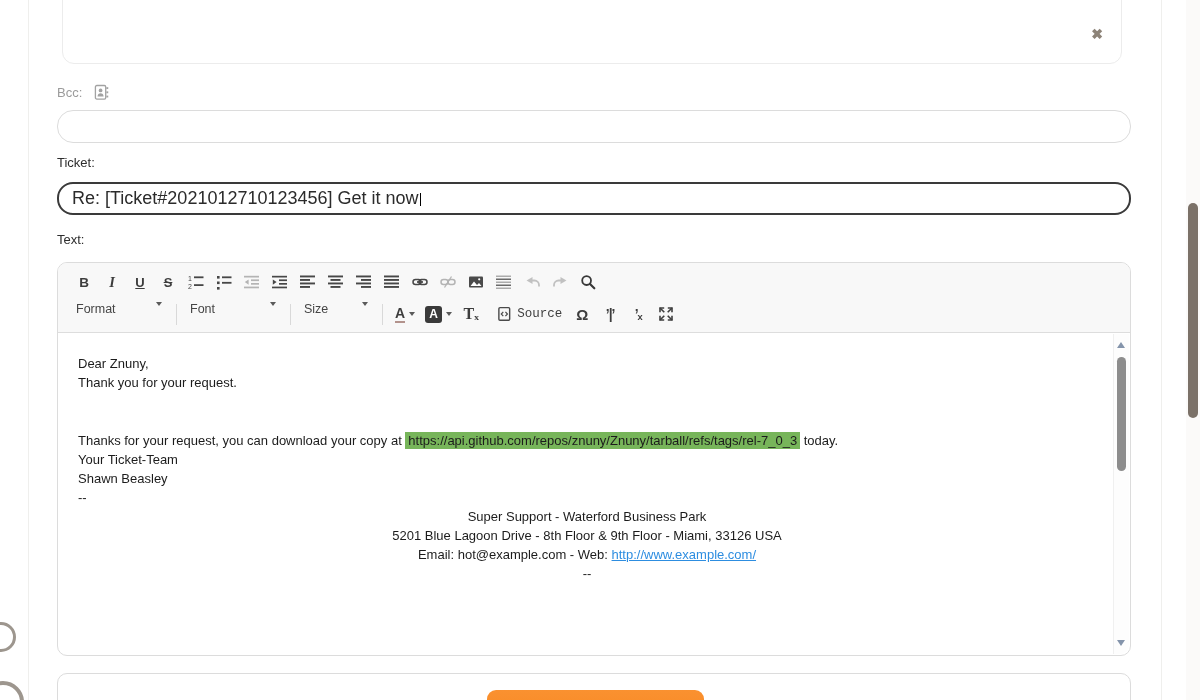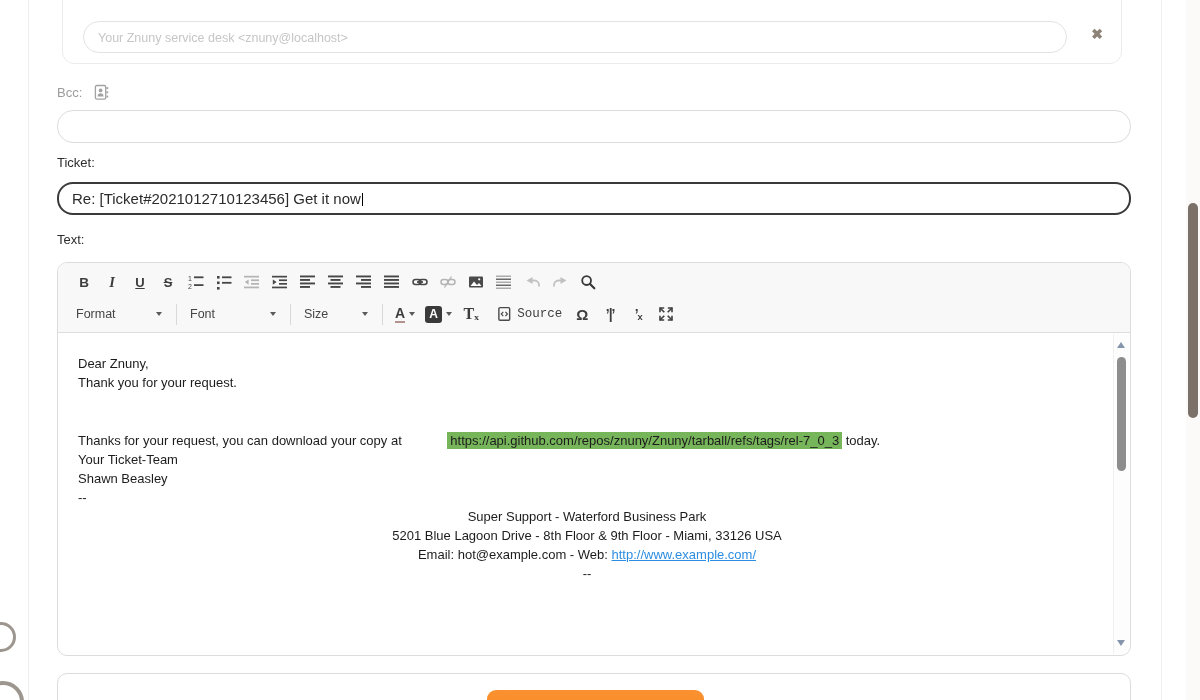"Your Znuny service desk" div.from-input { html: <div>Your Znuny service desk &lt;znuny@localhost&gt;</div> -> none }
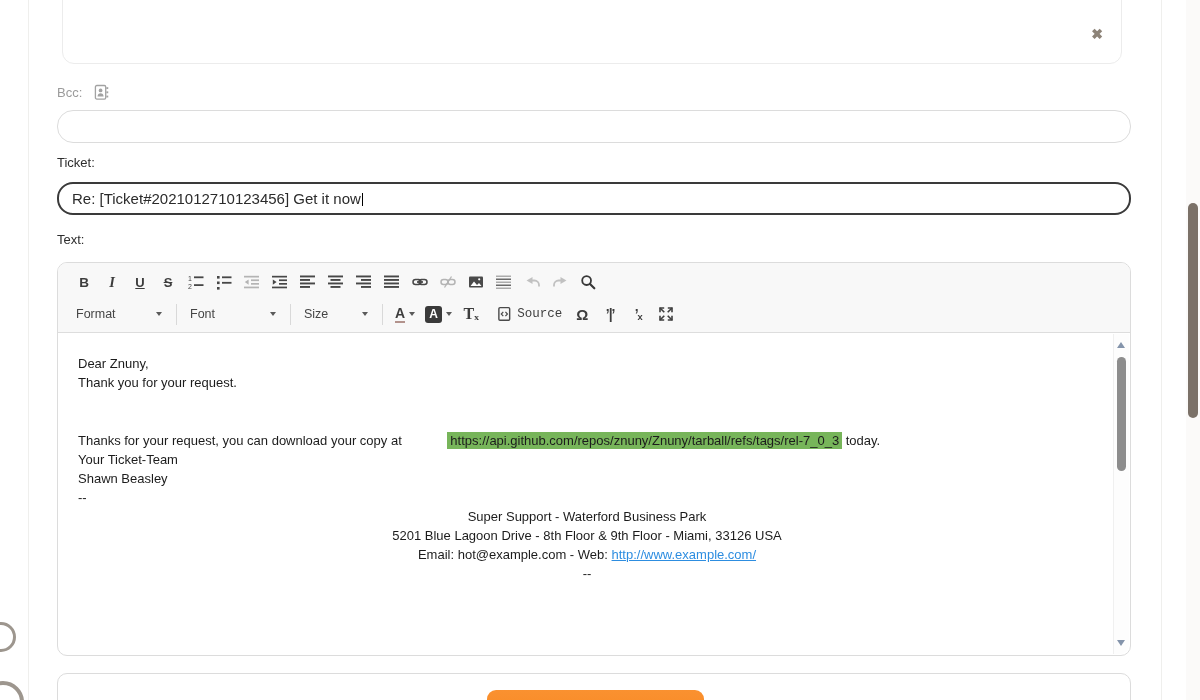"Re: [Ticket#2021012710123456] Get it now" .subject-input { font-size: 15px -> 18px }
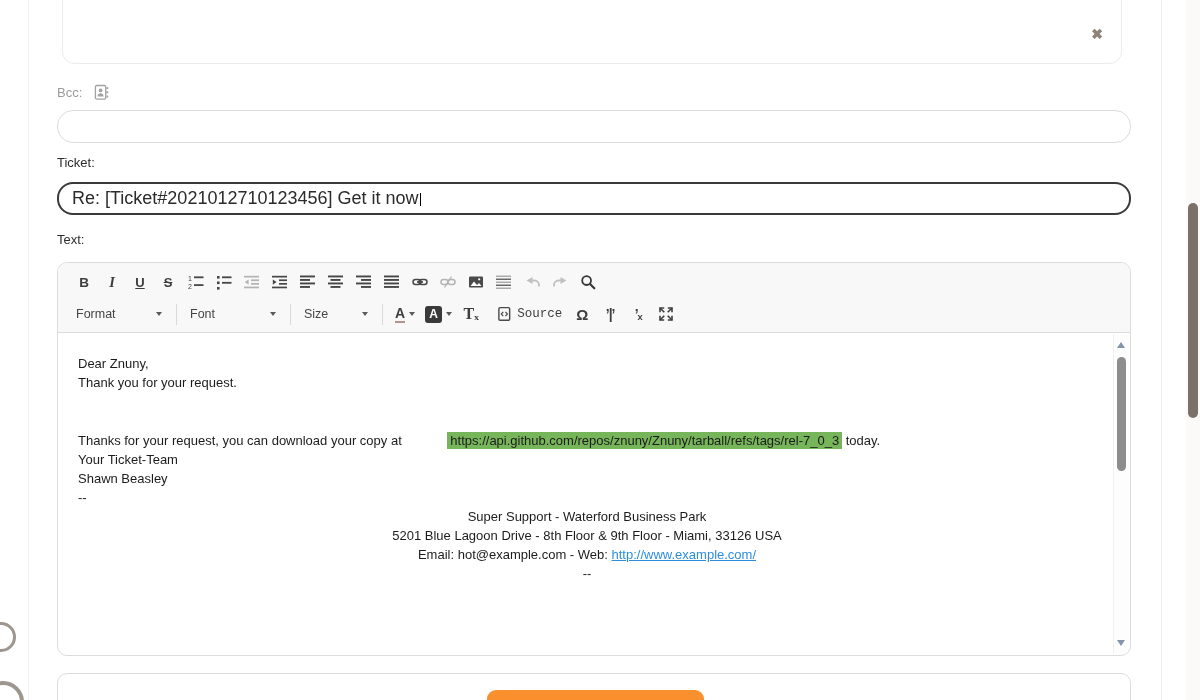"Format" .combo { align-items: center -> flex-start }
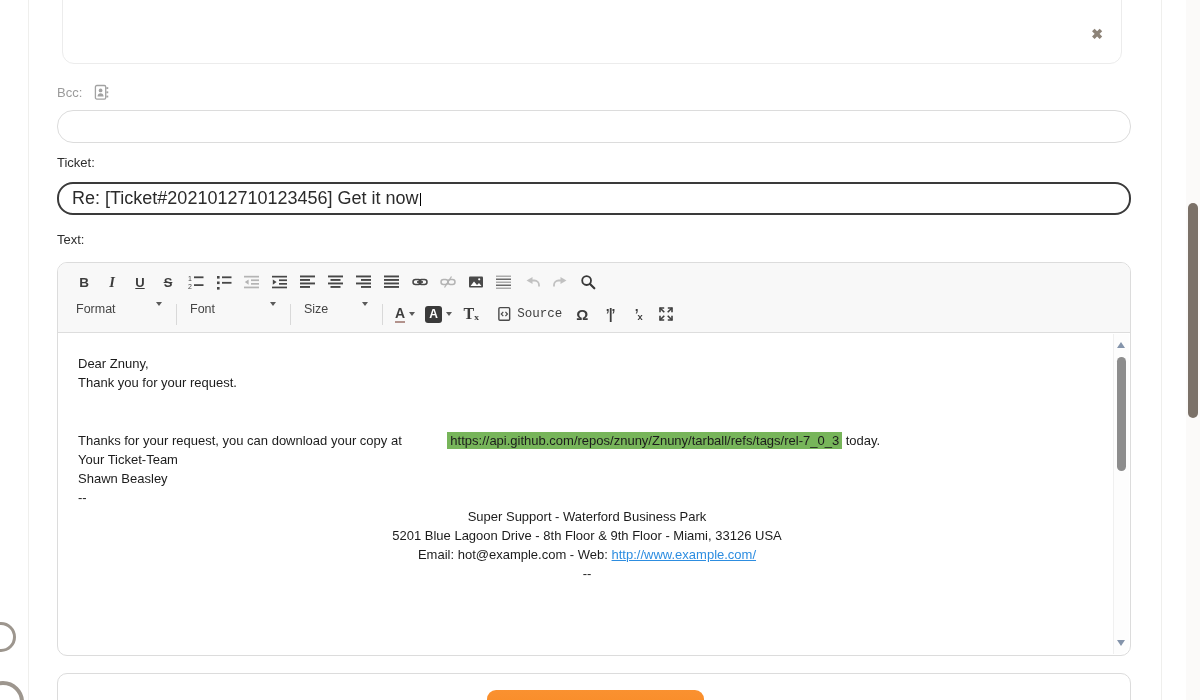"https://api.github.com/repos/znuny/Znuny" .pt-highlight { margin-left: 42px -> none }
